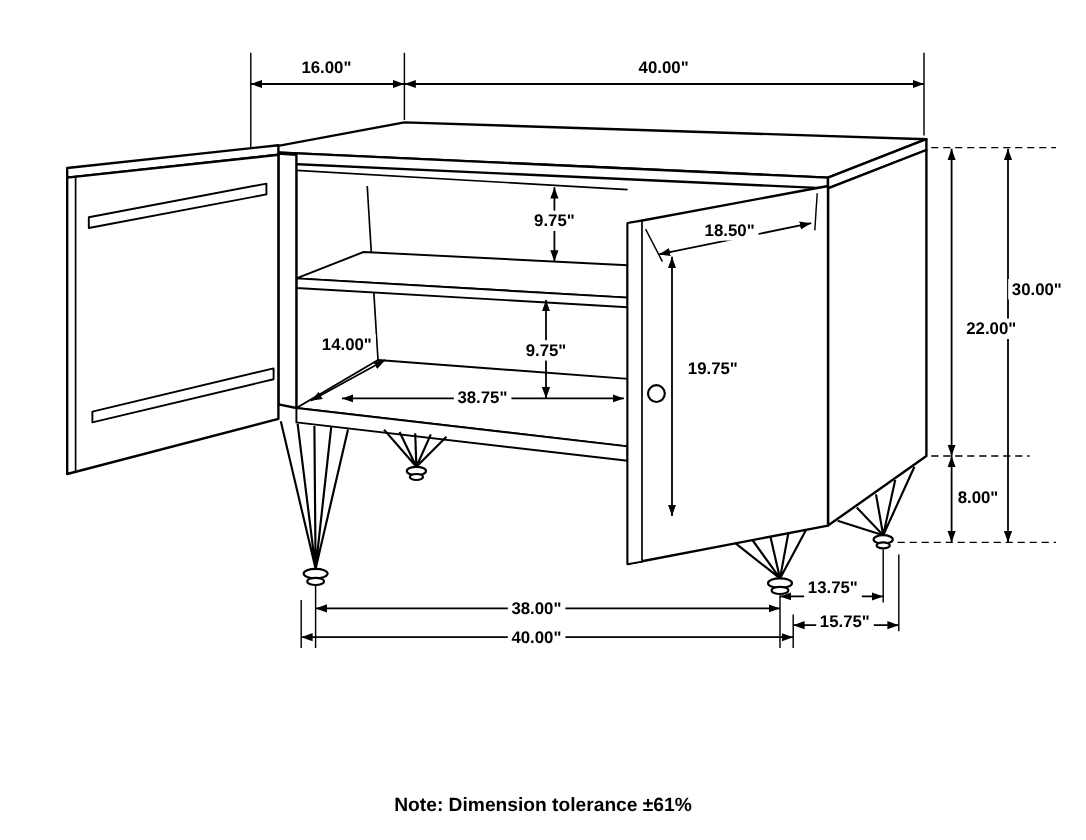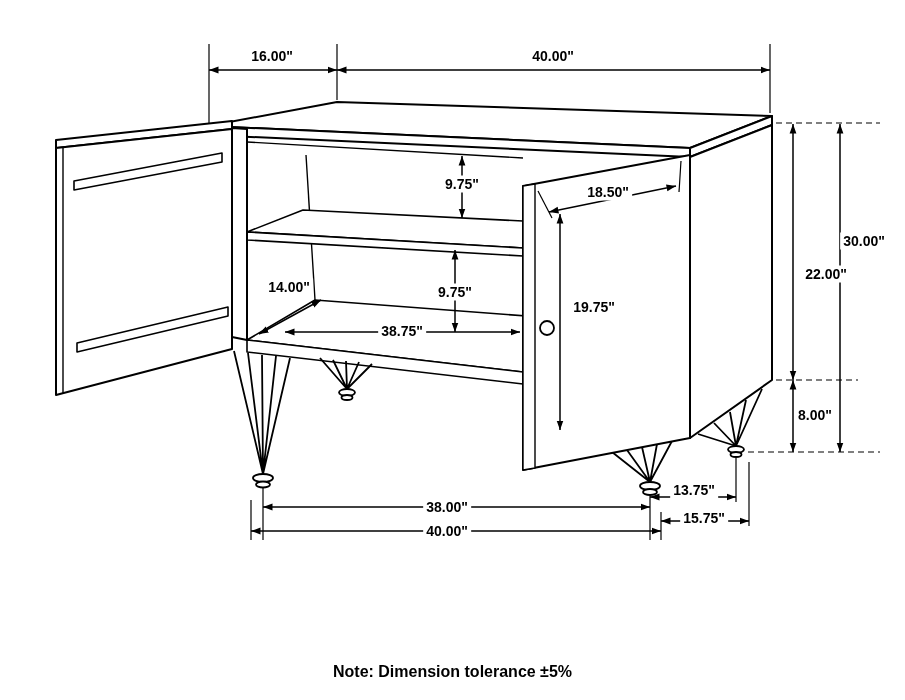"Note: Dimension tolerance ±5%" div.note { text: 5% -> 61% }
